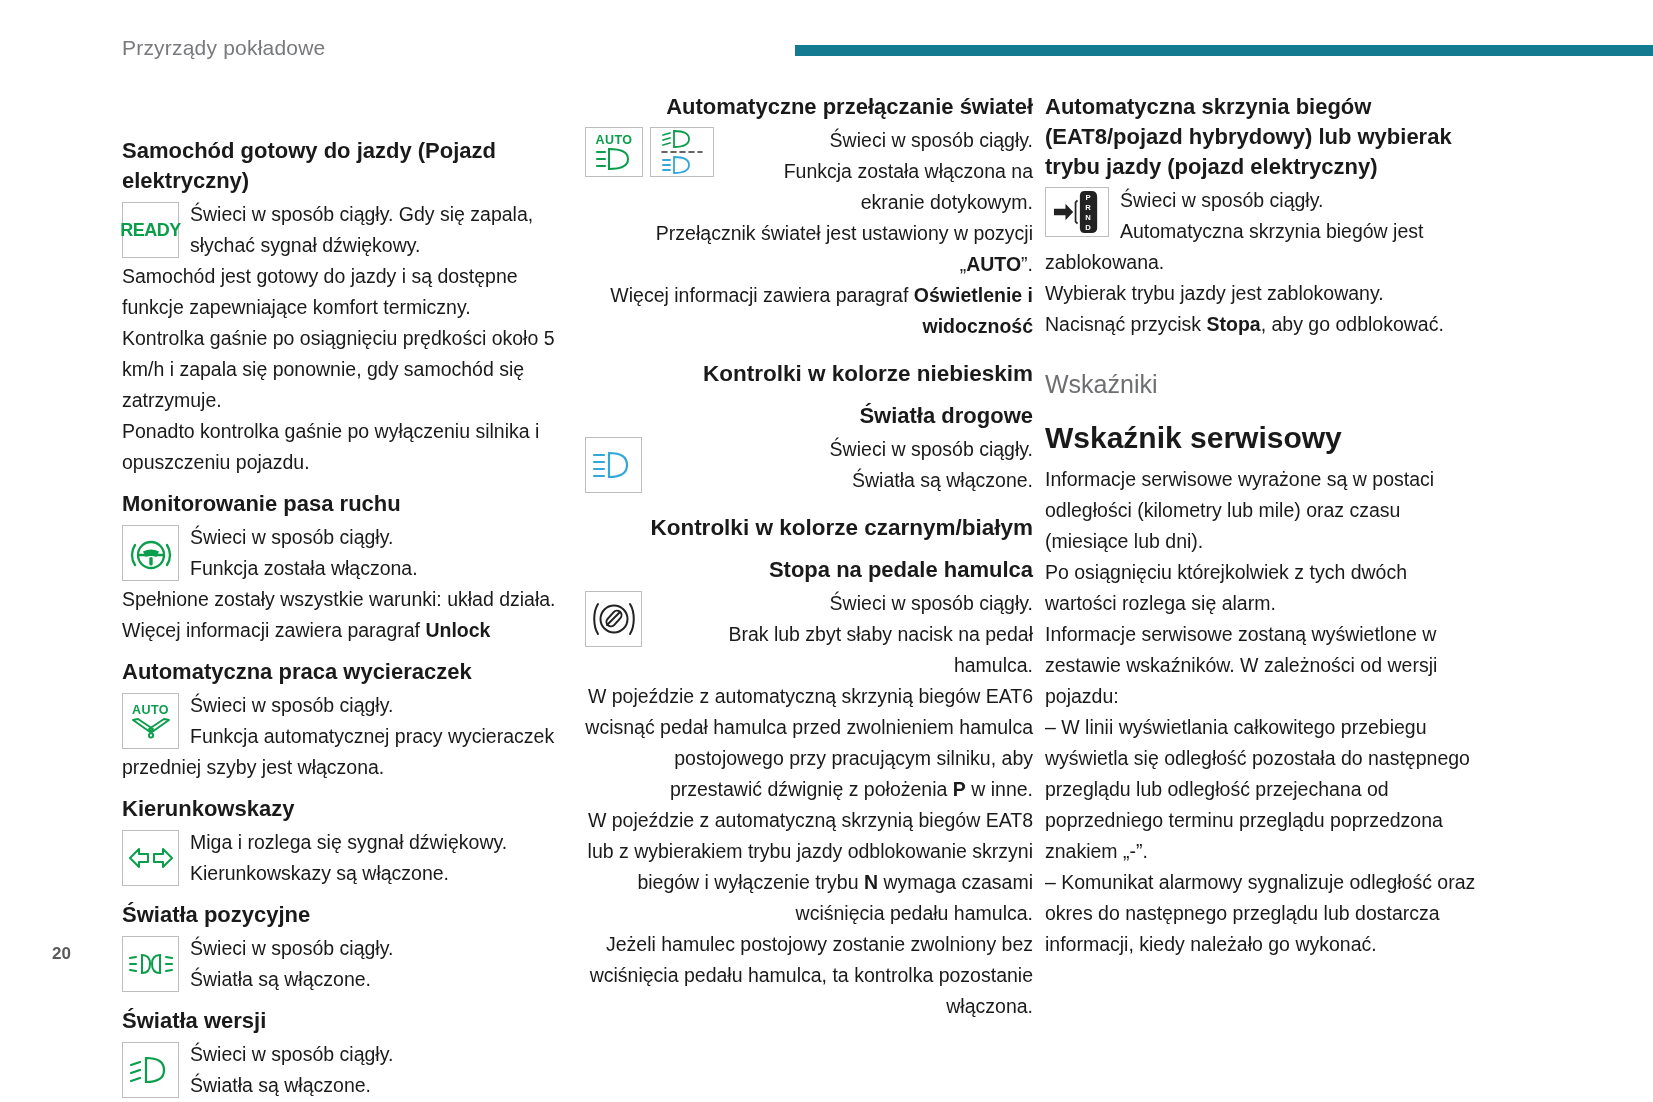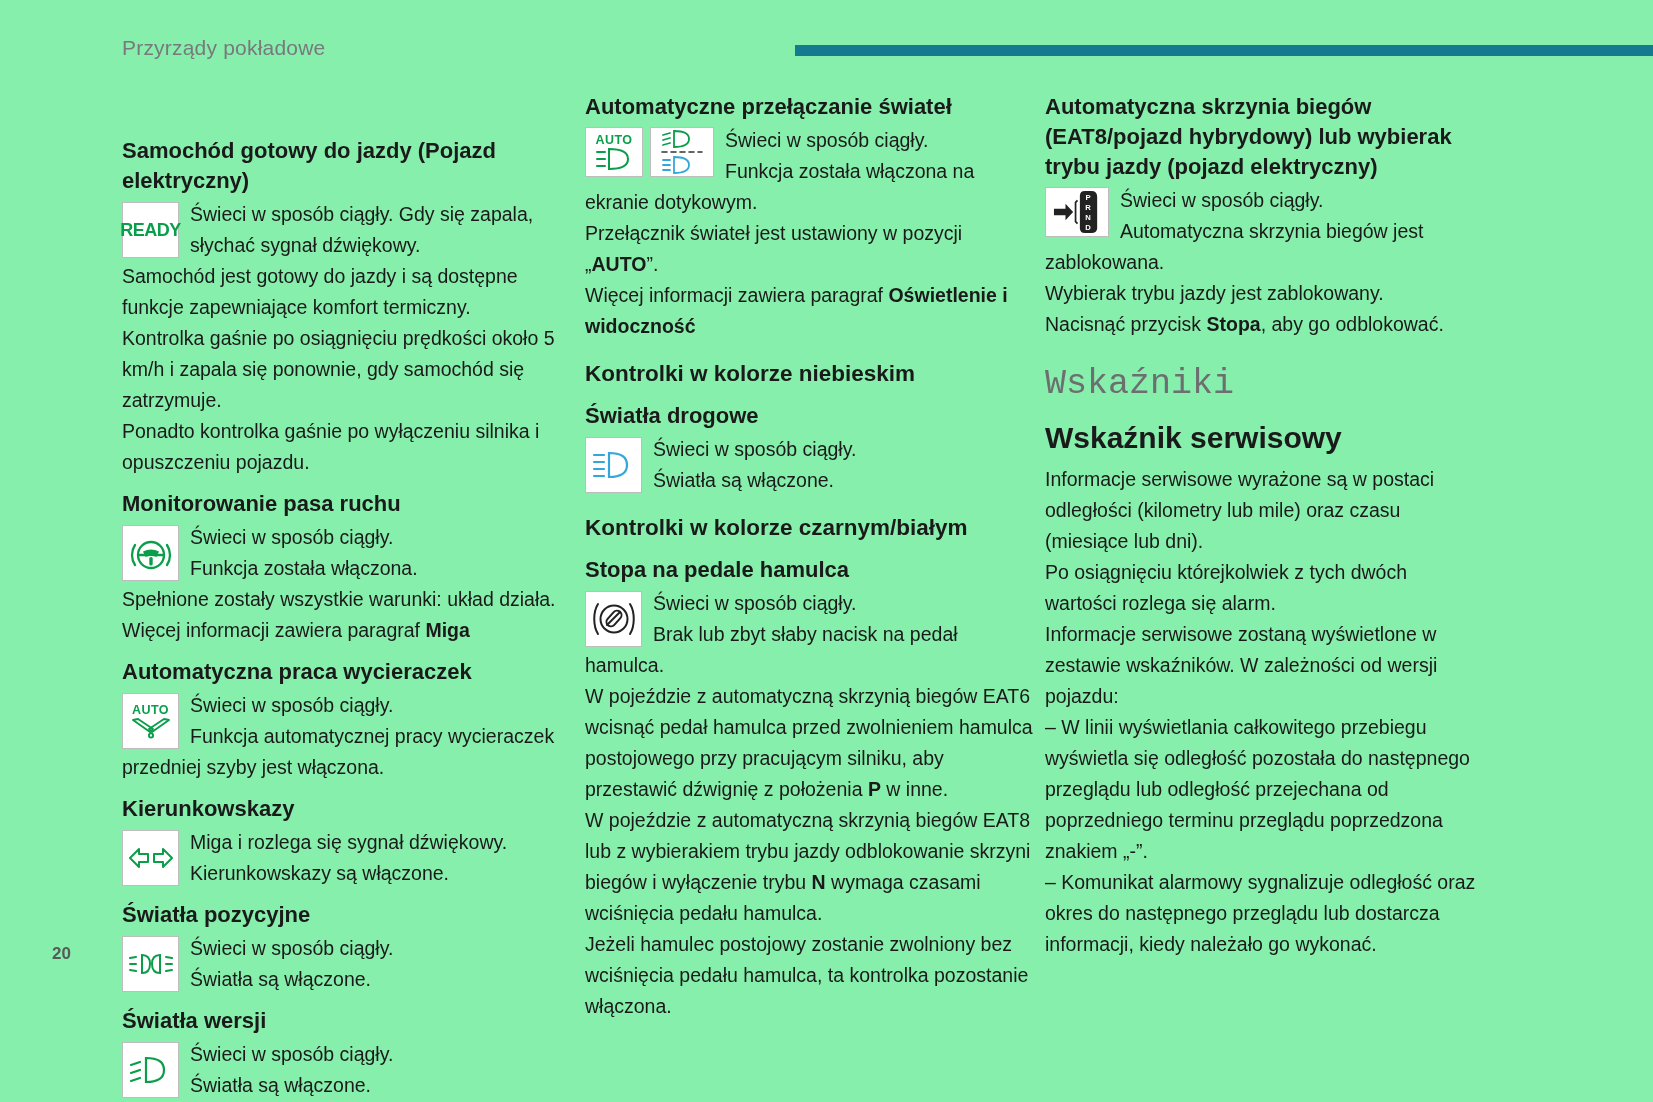"Przyrządy pokładowe" .page { background: #86efac -> #ffffff }
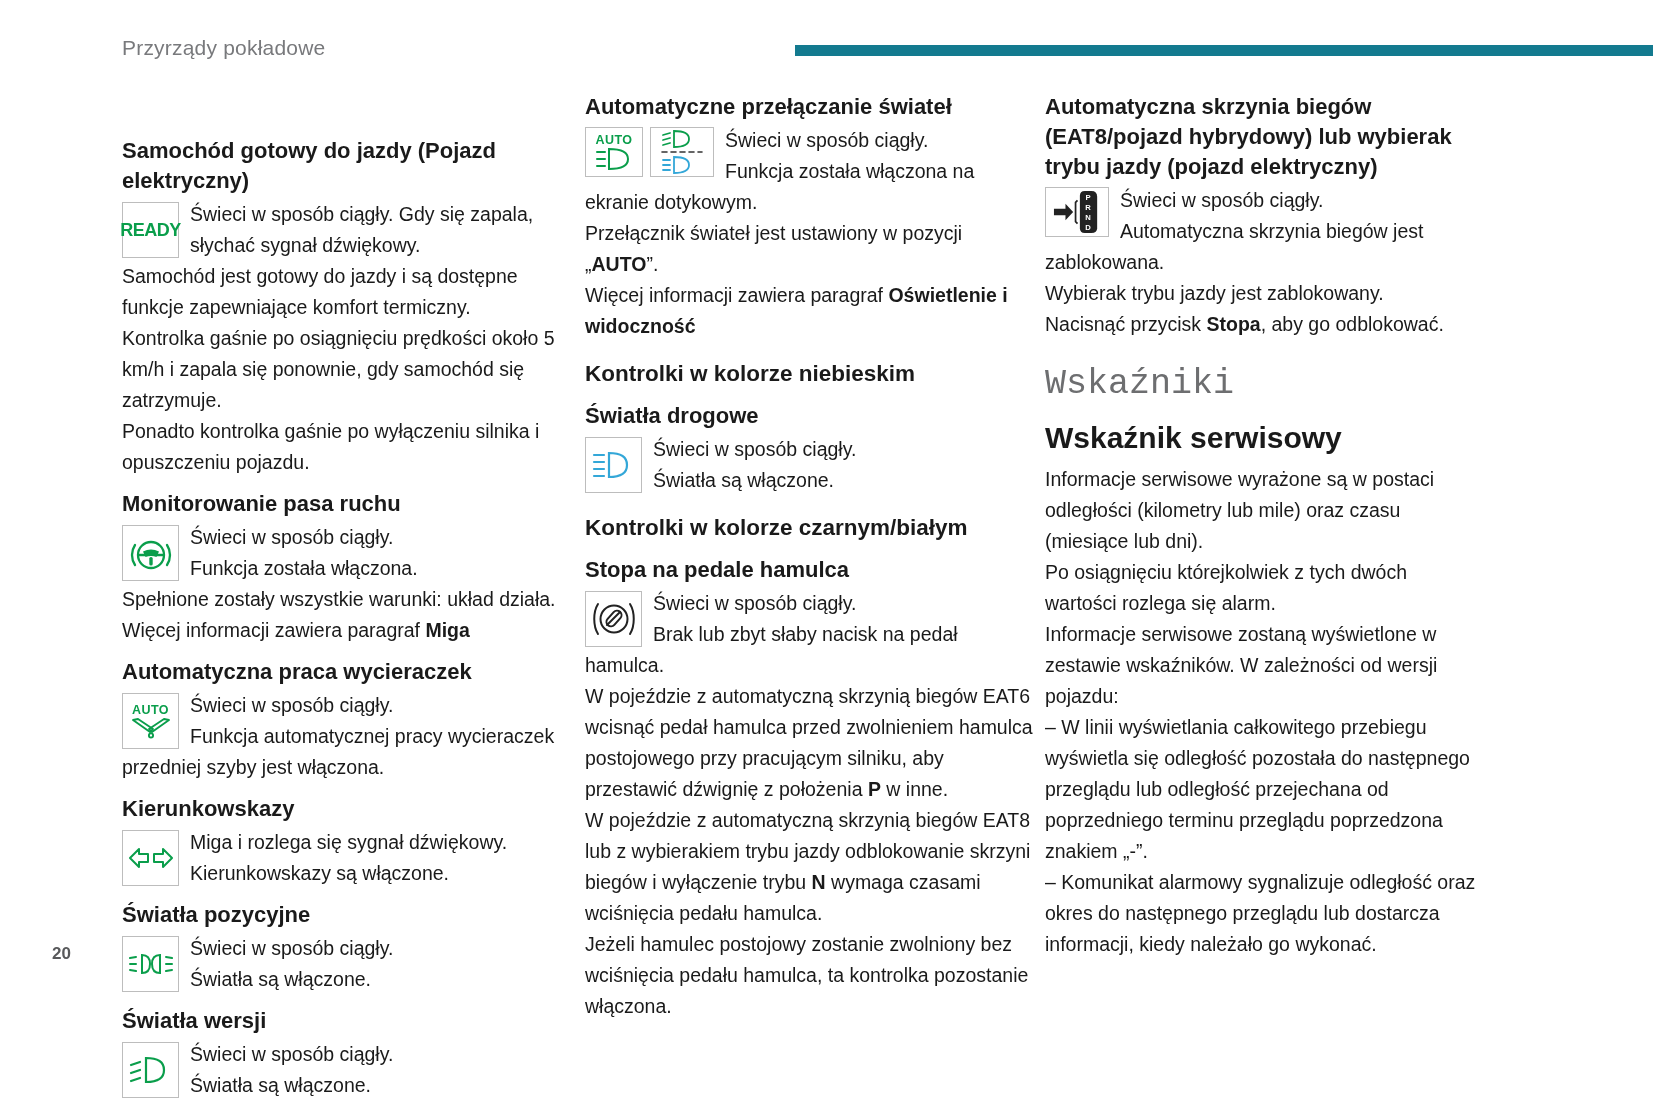"Automatyczne przełączanie świateł" .col2 { text-align: none -> right }
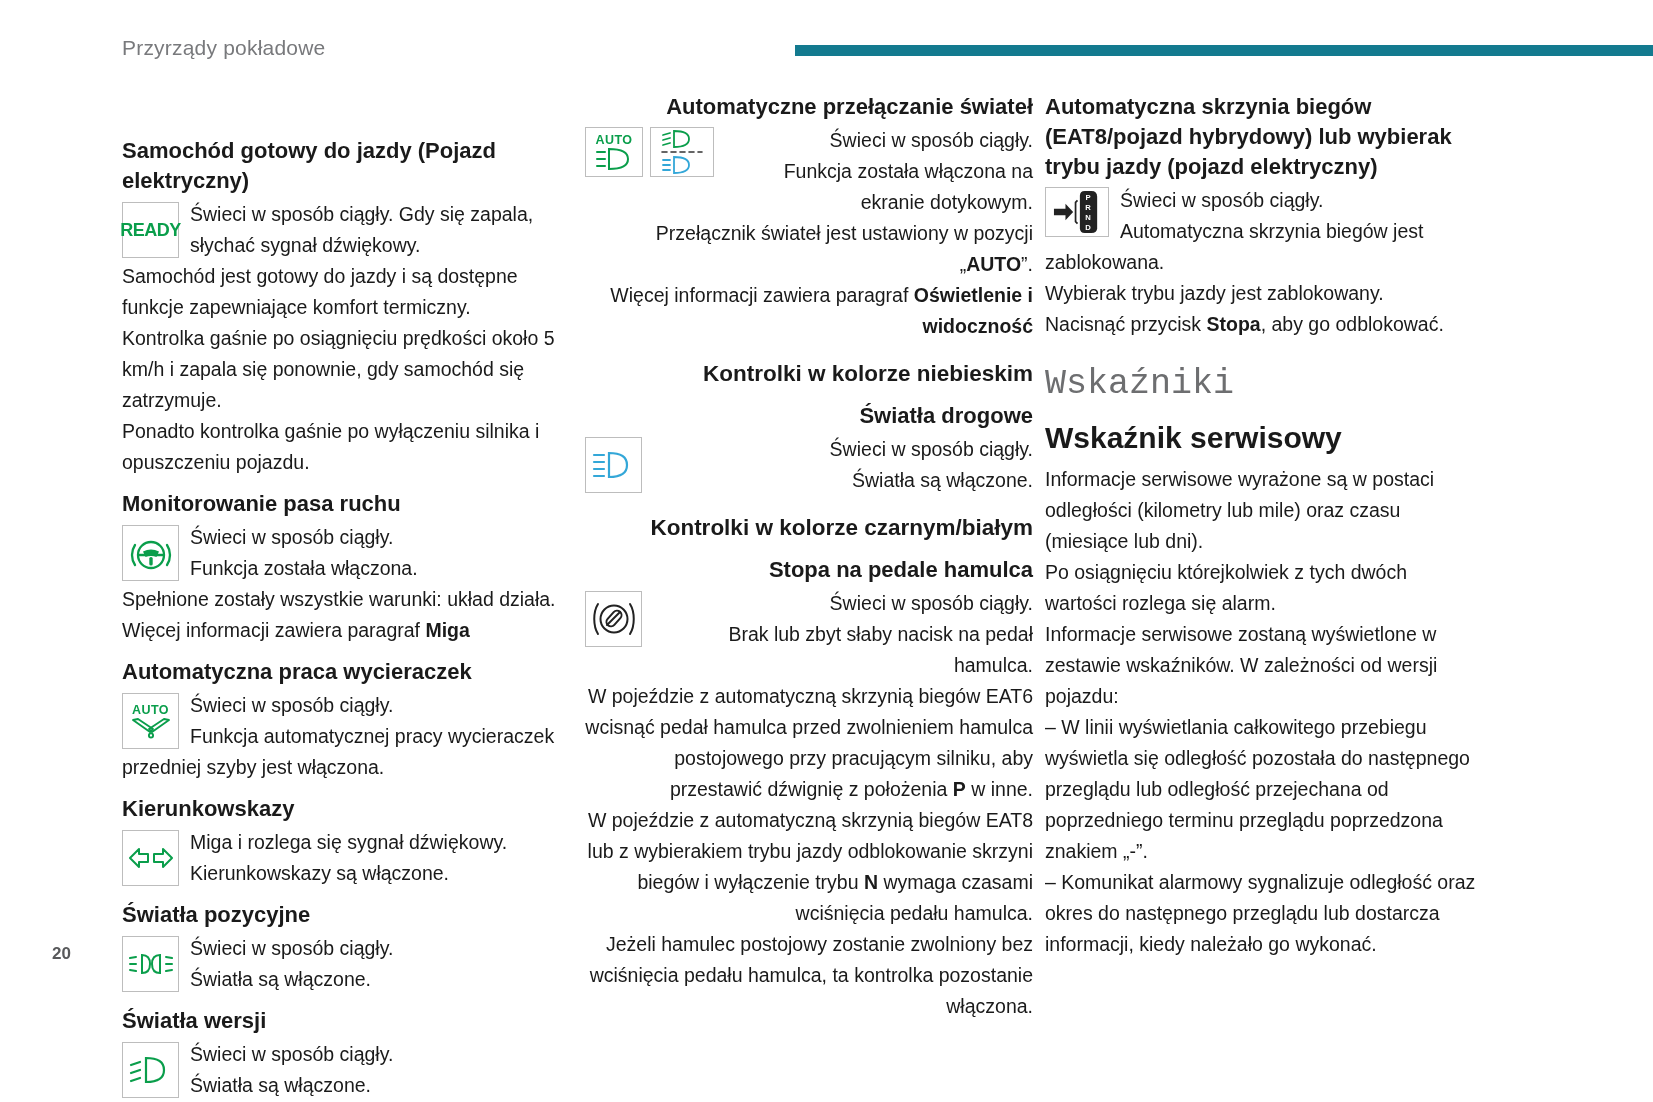"Wskaźniki" .big-title { font-family: Liberation Mono, monospace -> none; font-size: 35px -> 25px }
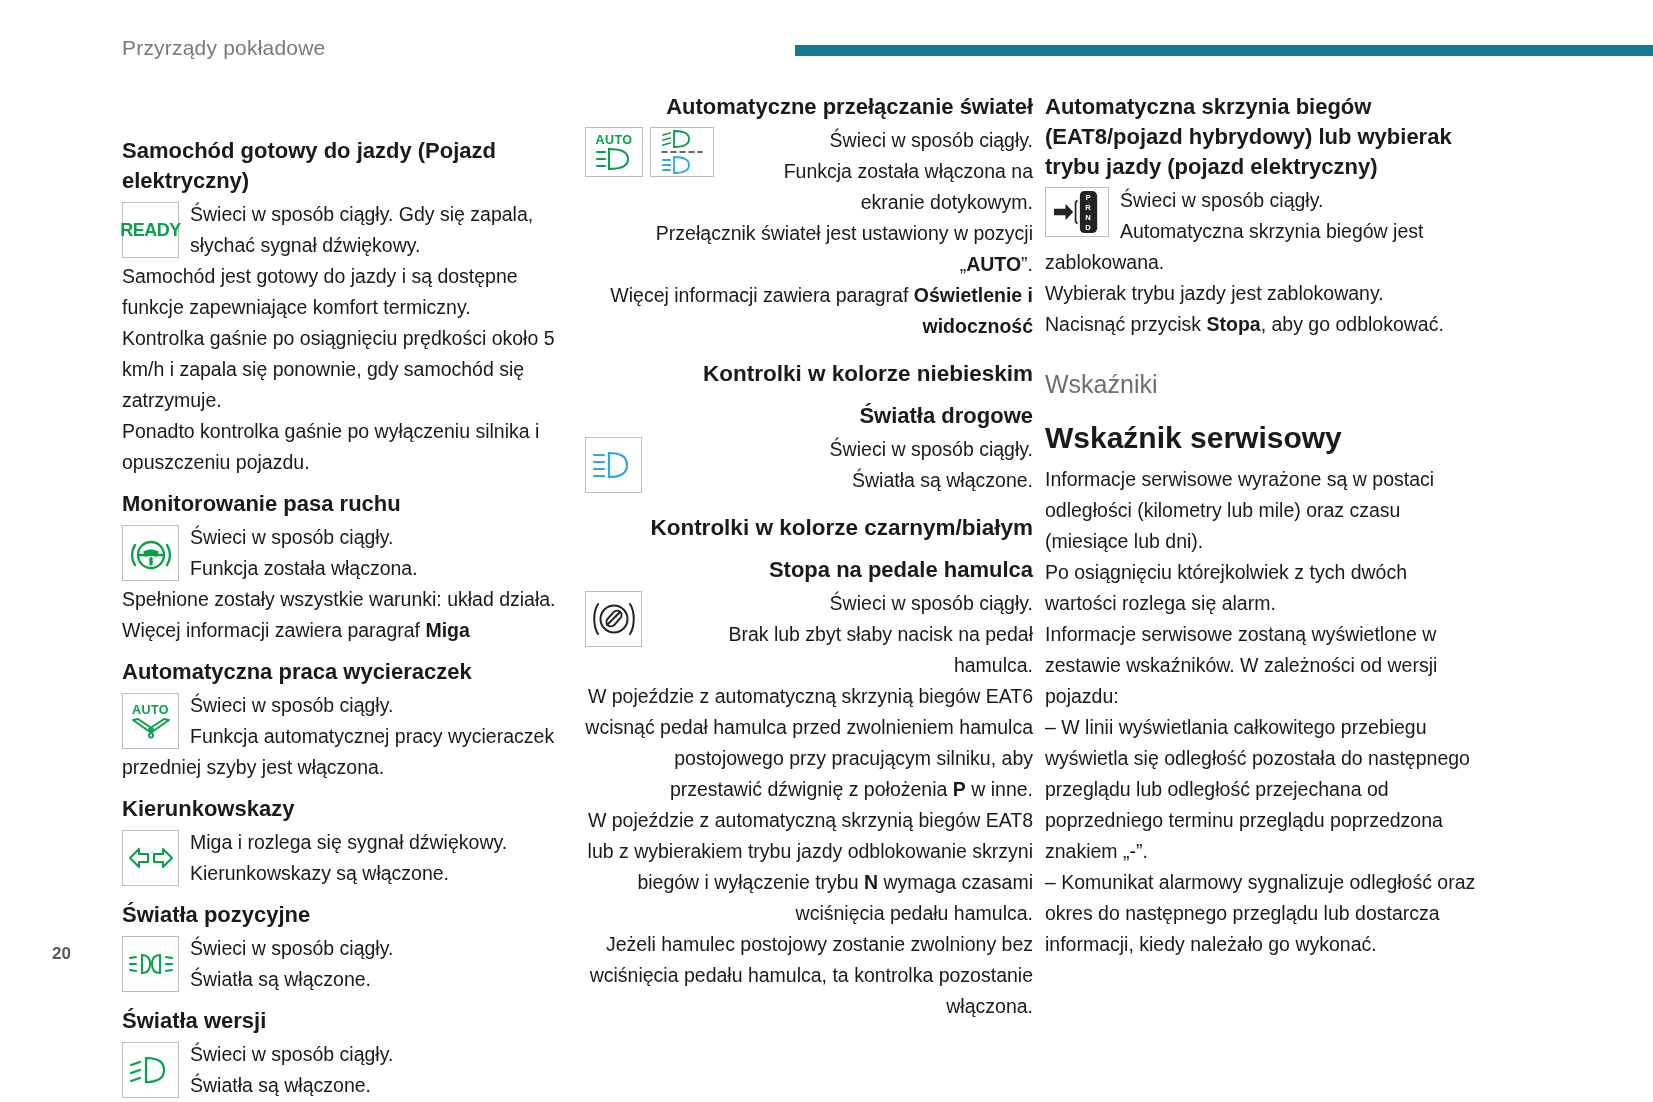"Miga" span.bold { text: Miga -> Unlock }
